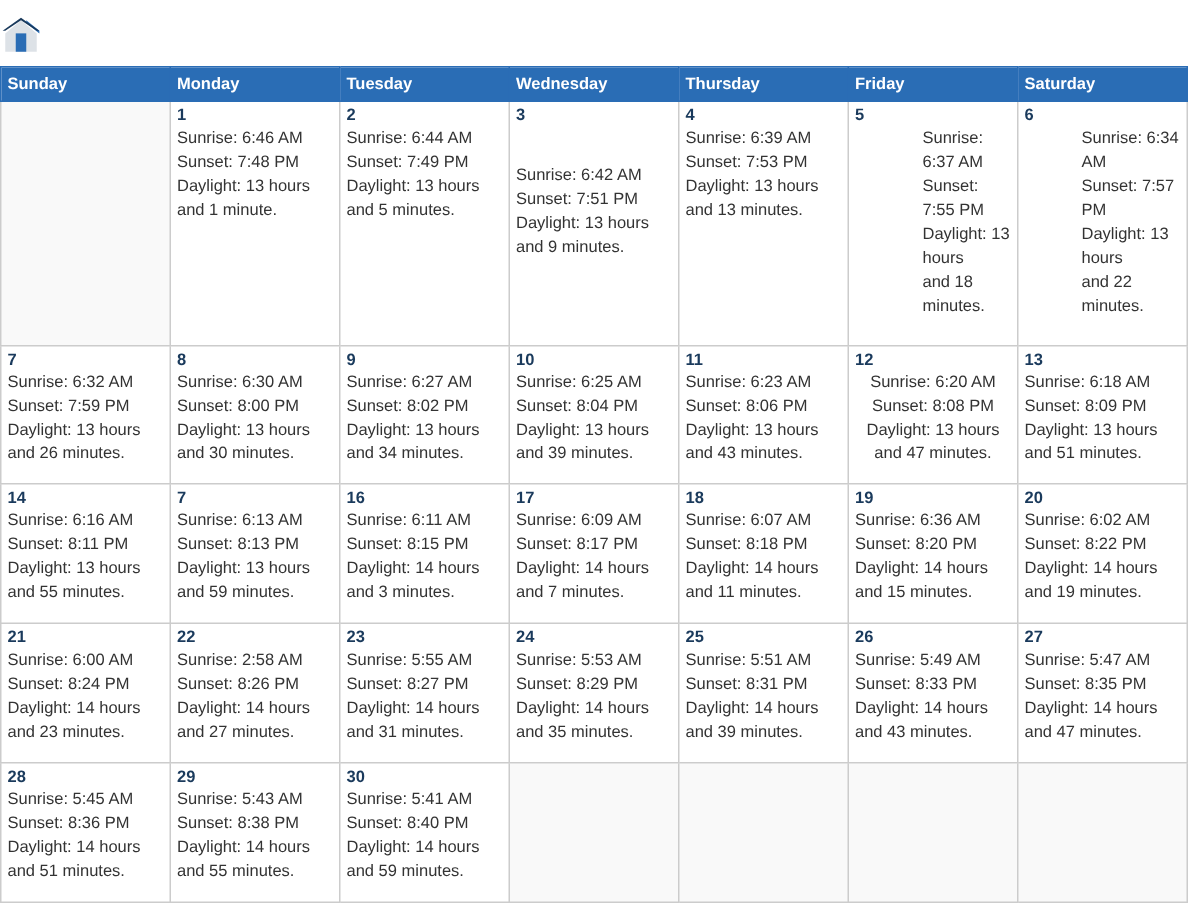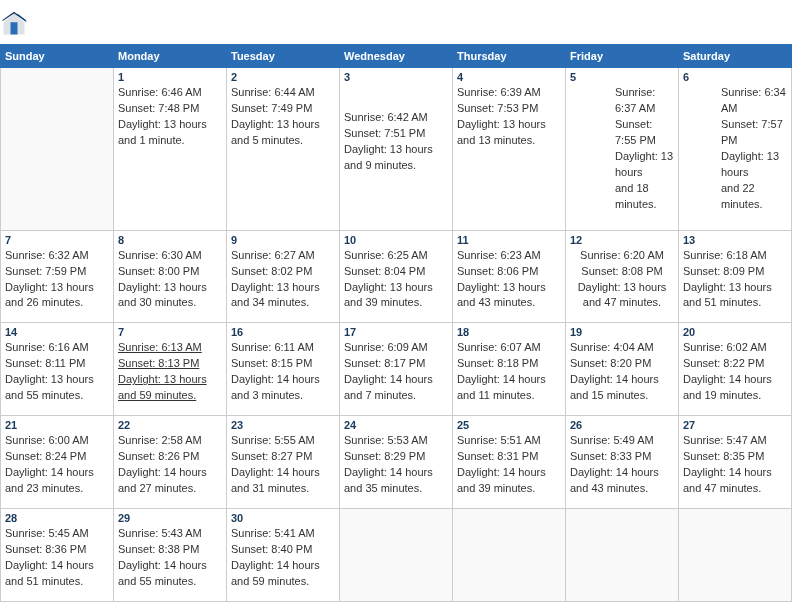"Sunrise: 6:13 AM" div.day-info { text-decoration: underline -> none }
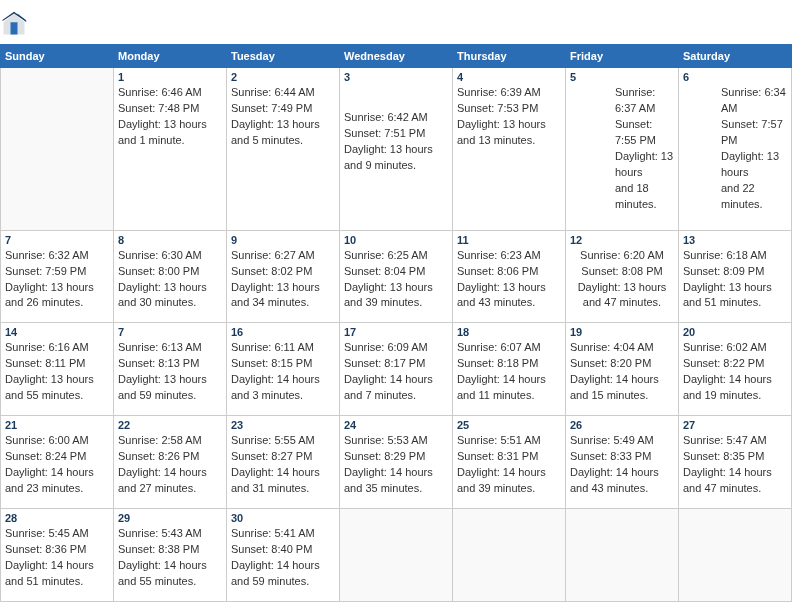"Sunrise: 4:04 AM" div.day-info { text: 4:04 -> 6:36 }
